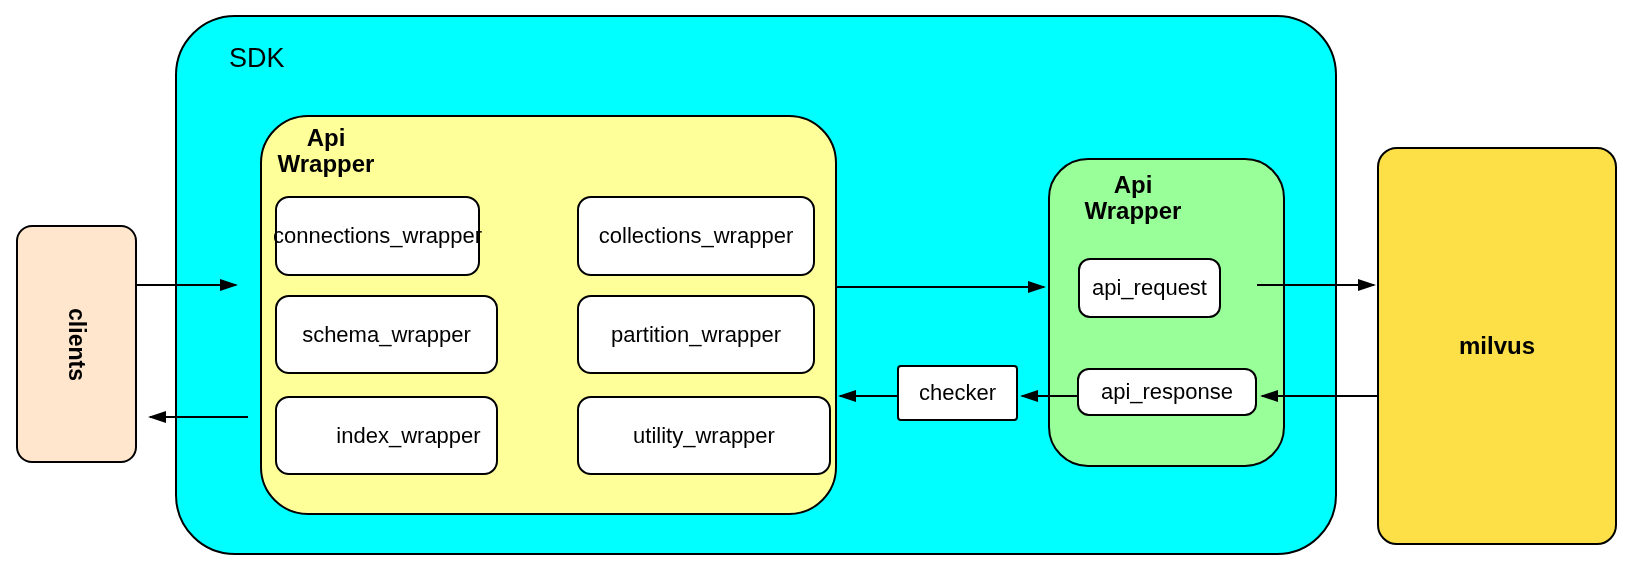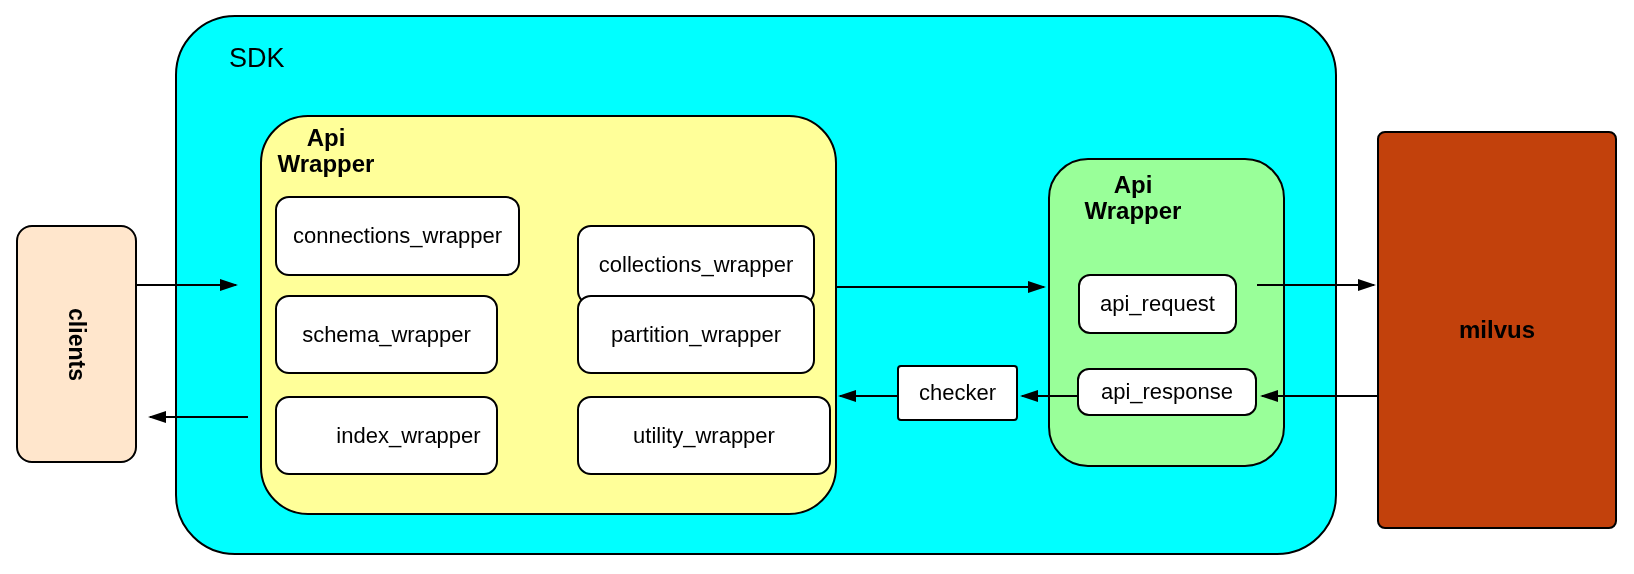"connections_wrapper" #mod-connections { width: 245px -> 205px }
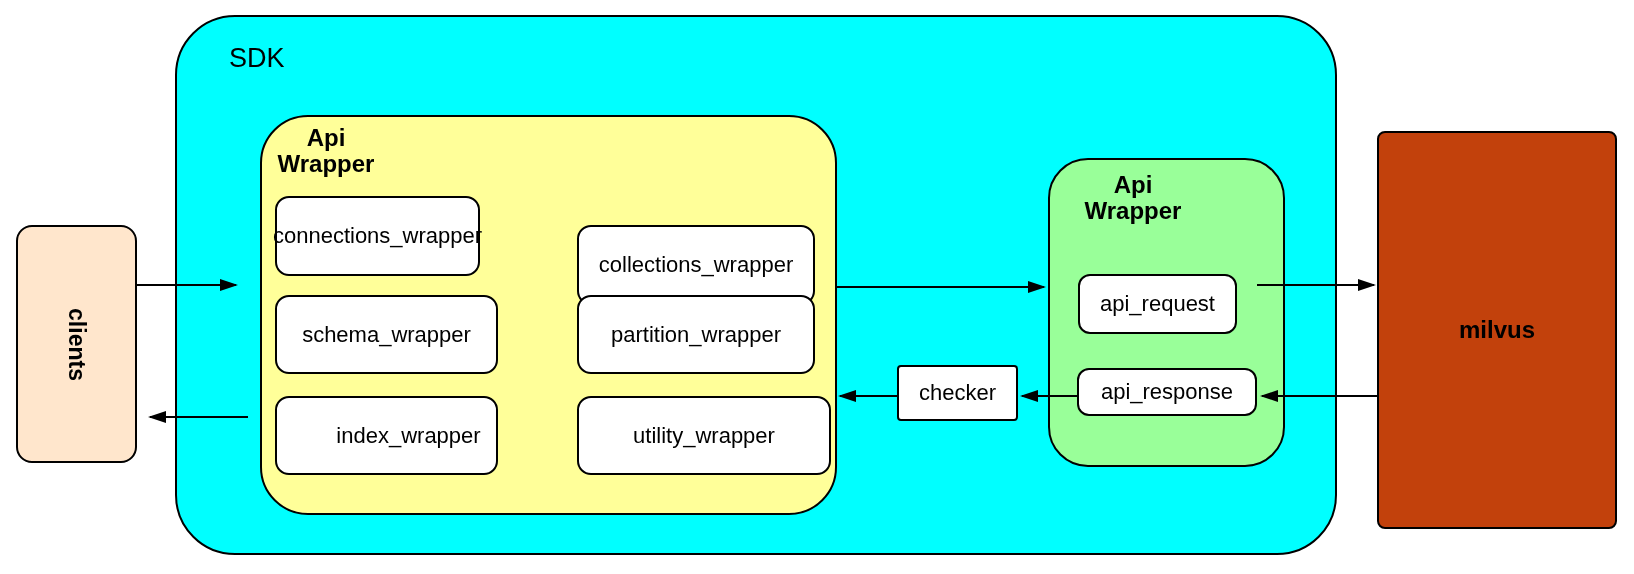"collections_wrapper" #mod-collections { margin-top: 29px -> none }
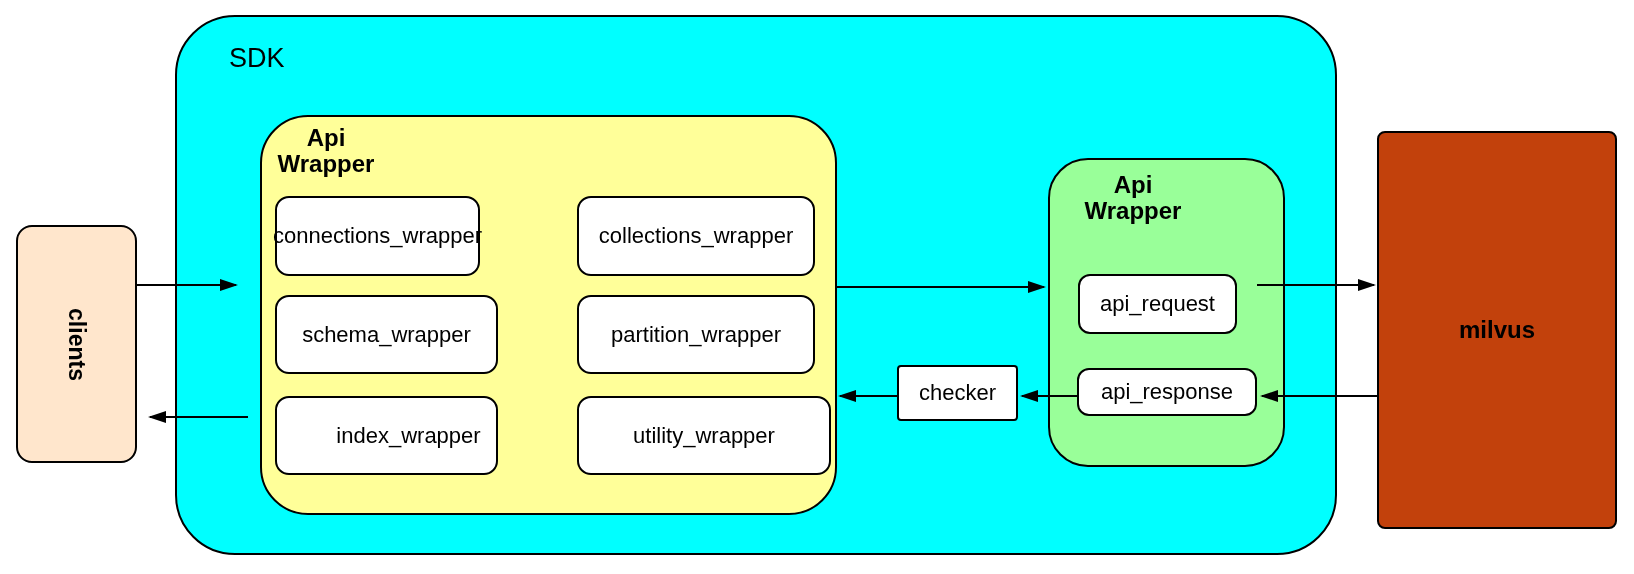"api_request" #api-request-box { top: 274px -> 258px; width: 159px -> 143px }
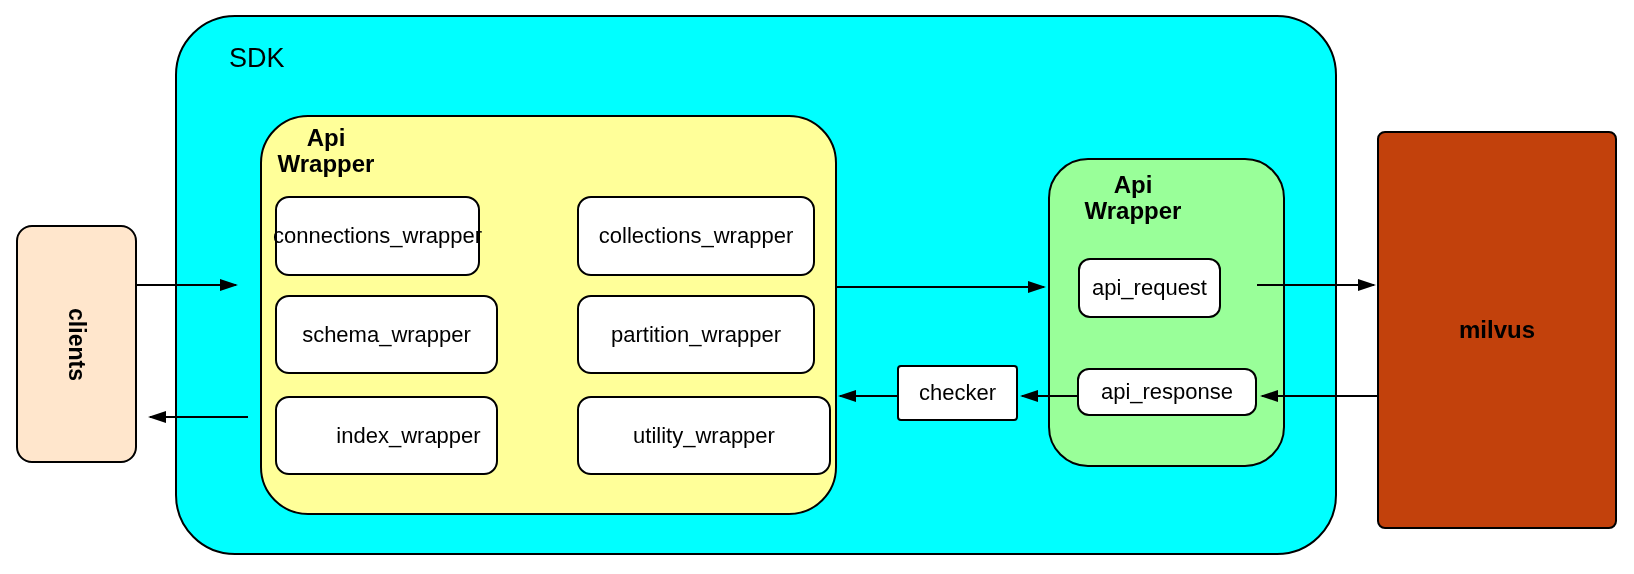"milvus" #milvus-box { background: #c2410c -> #fde047; border-radius: 8px -> 20px; top: 131px -> 147px }
